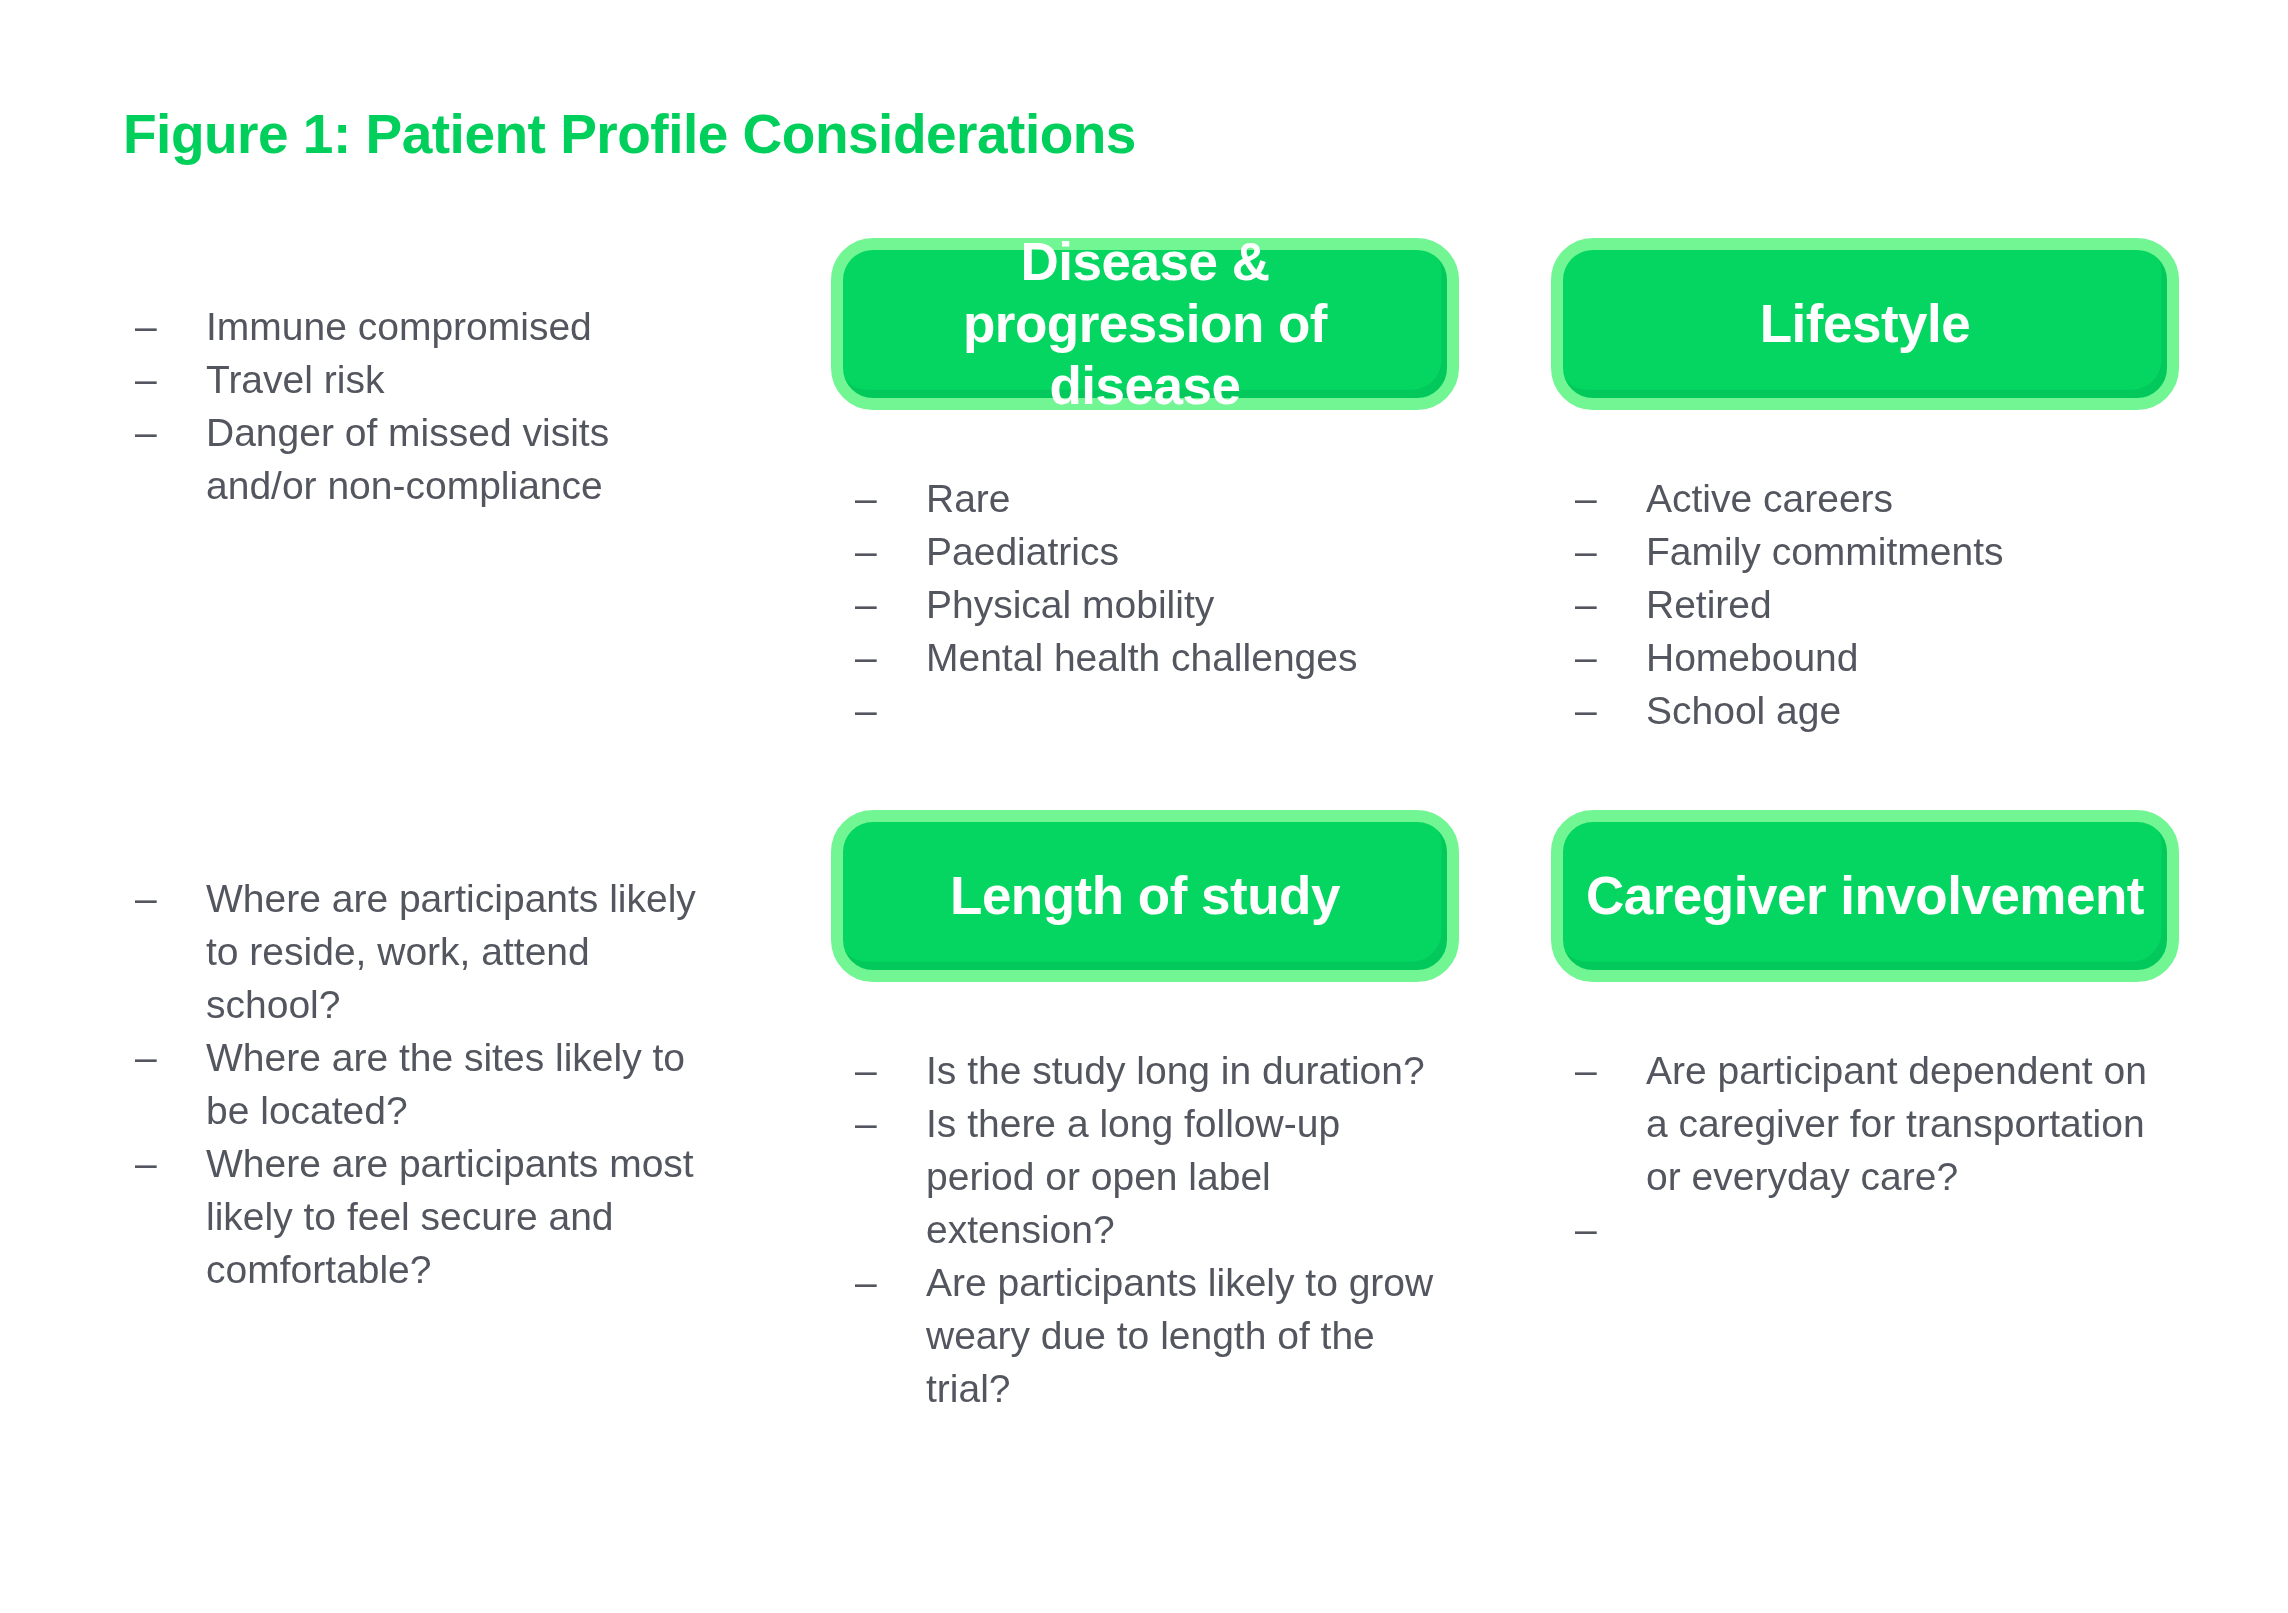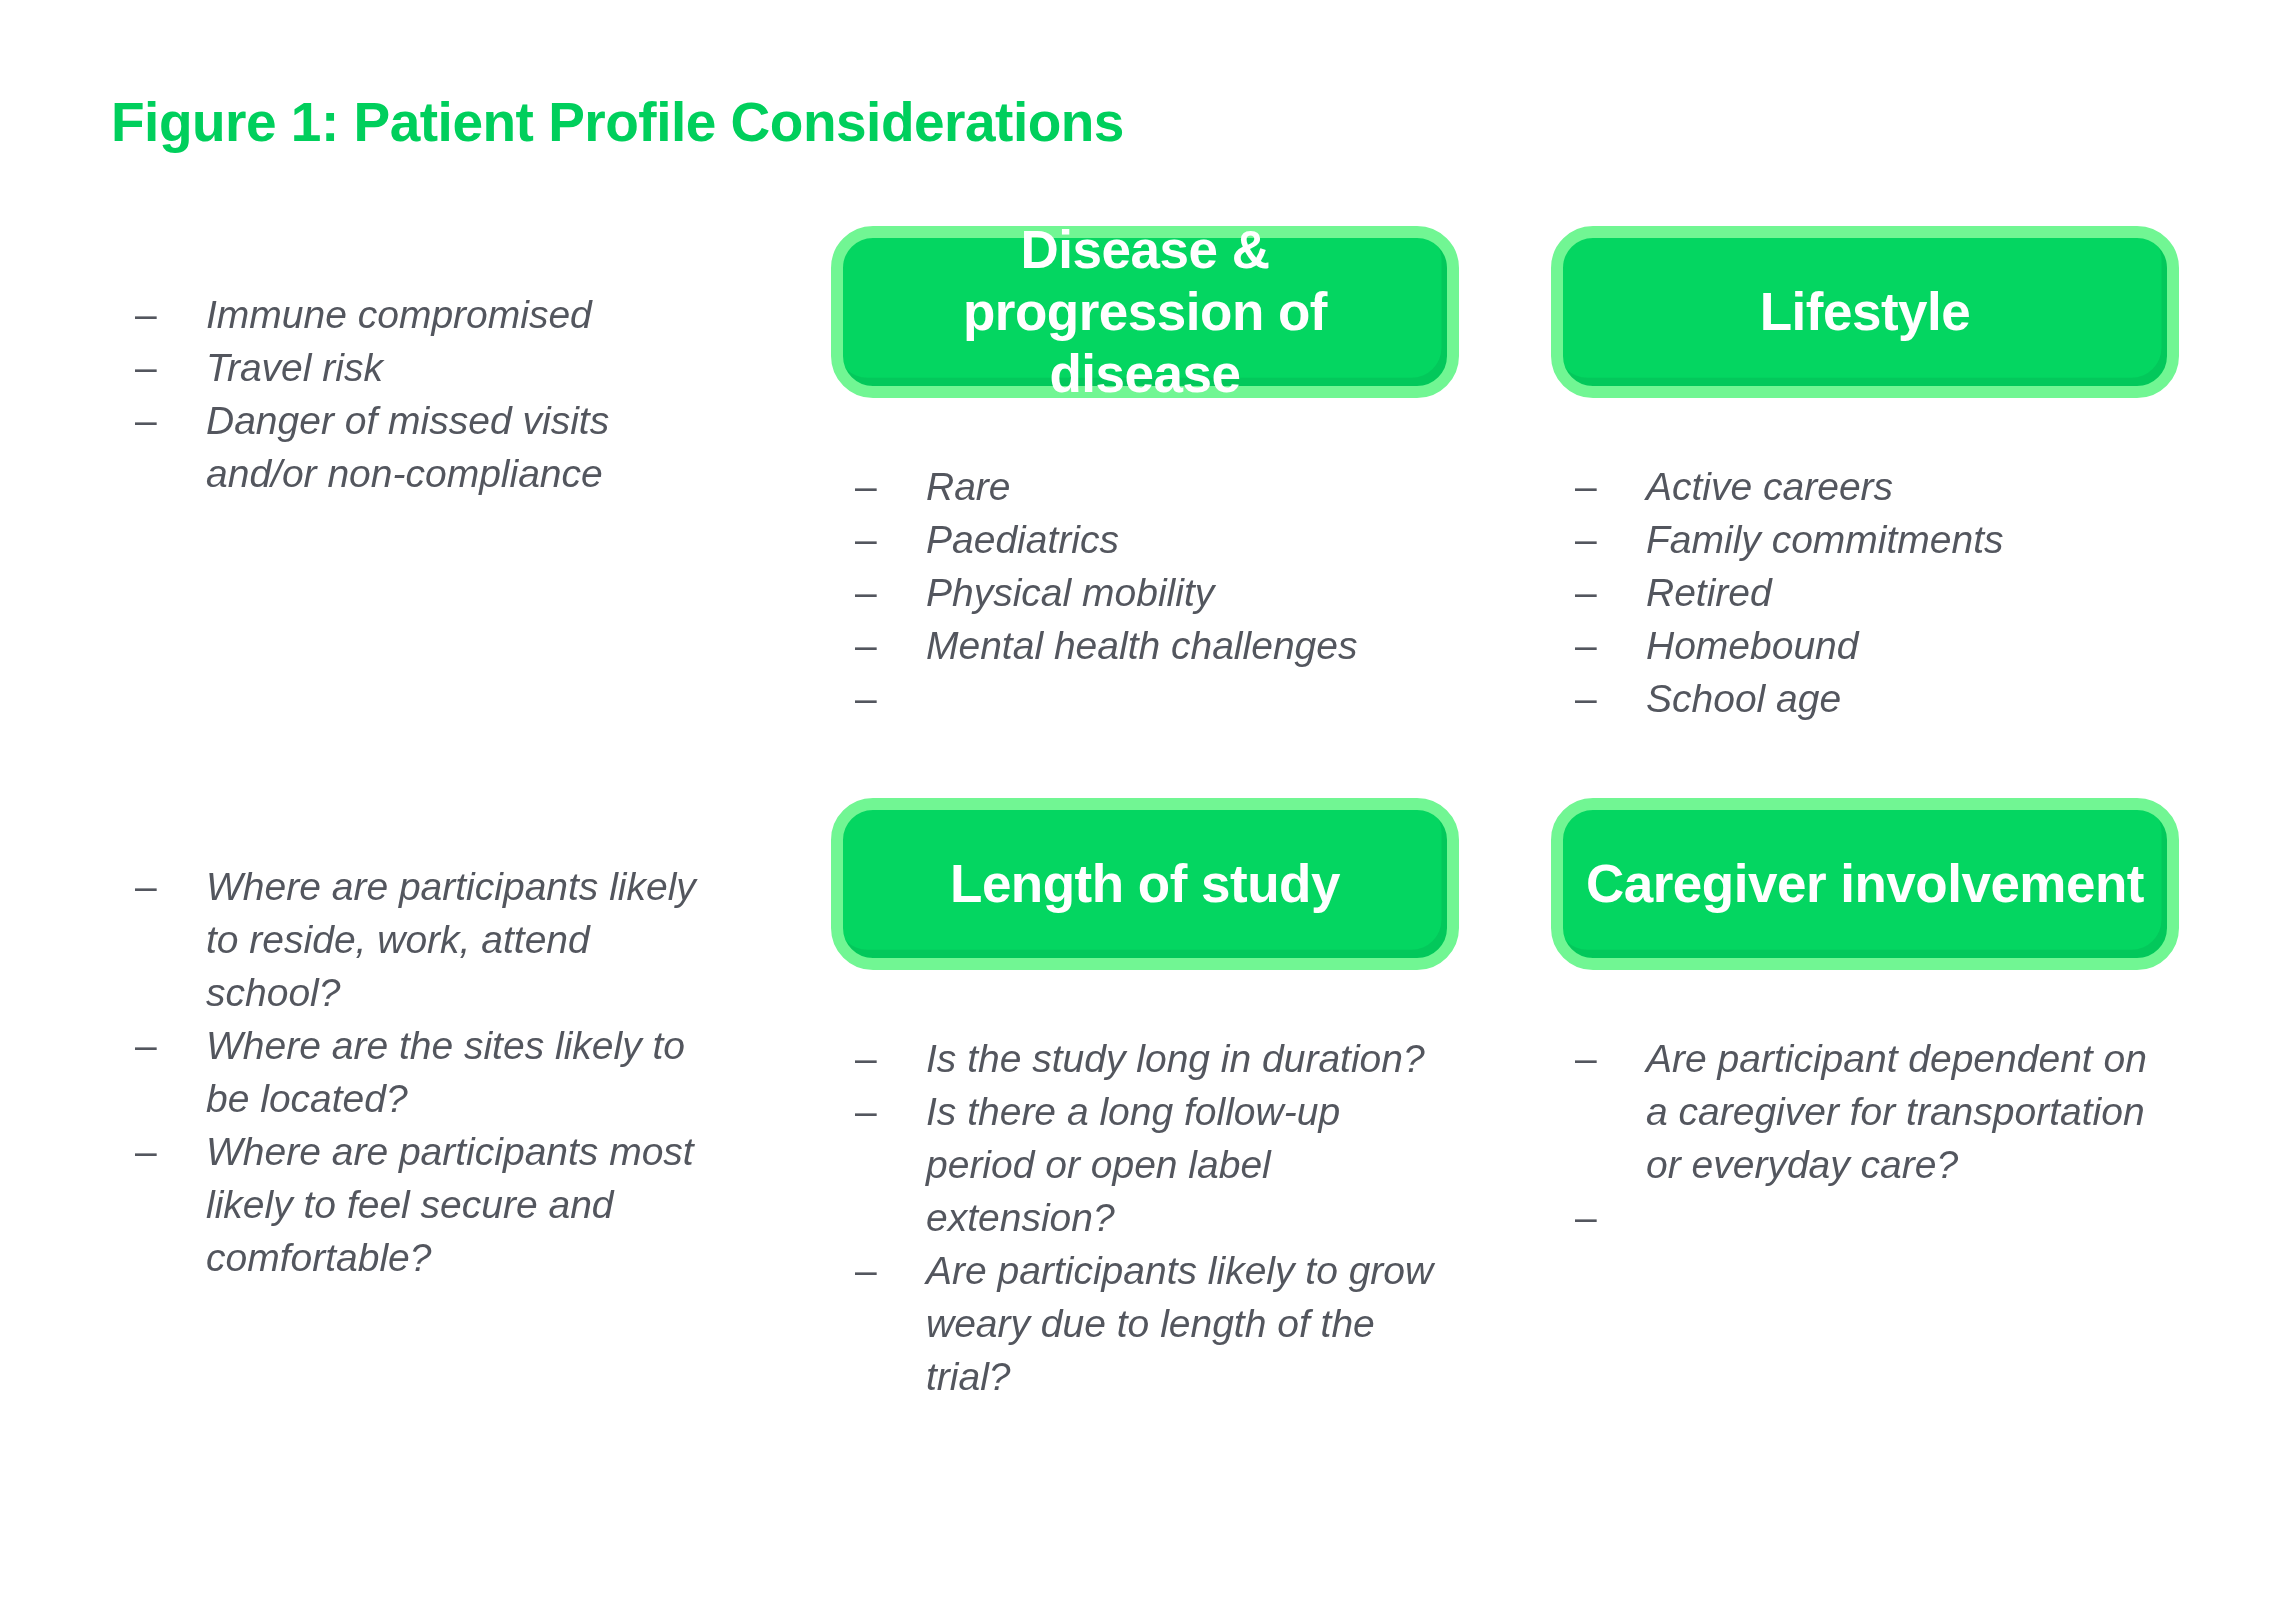"Figure 1: Patient Profile Considerations" .figure-title { margin: 0 -> 12px }
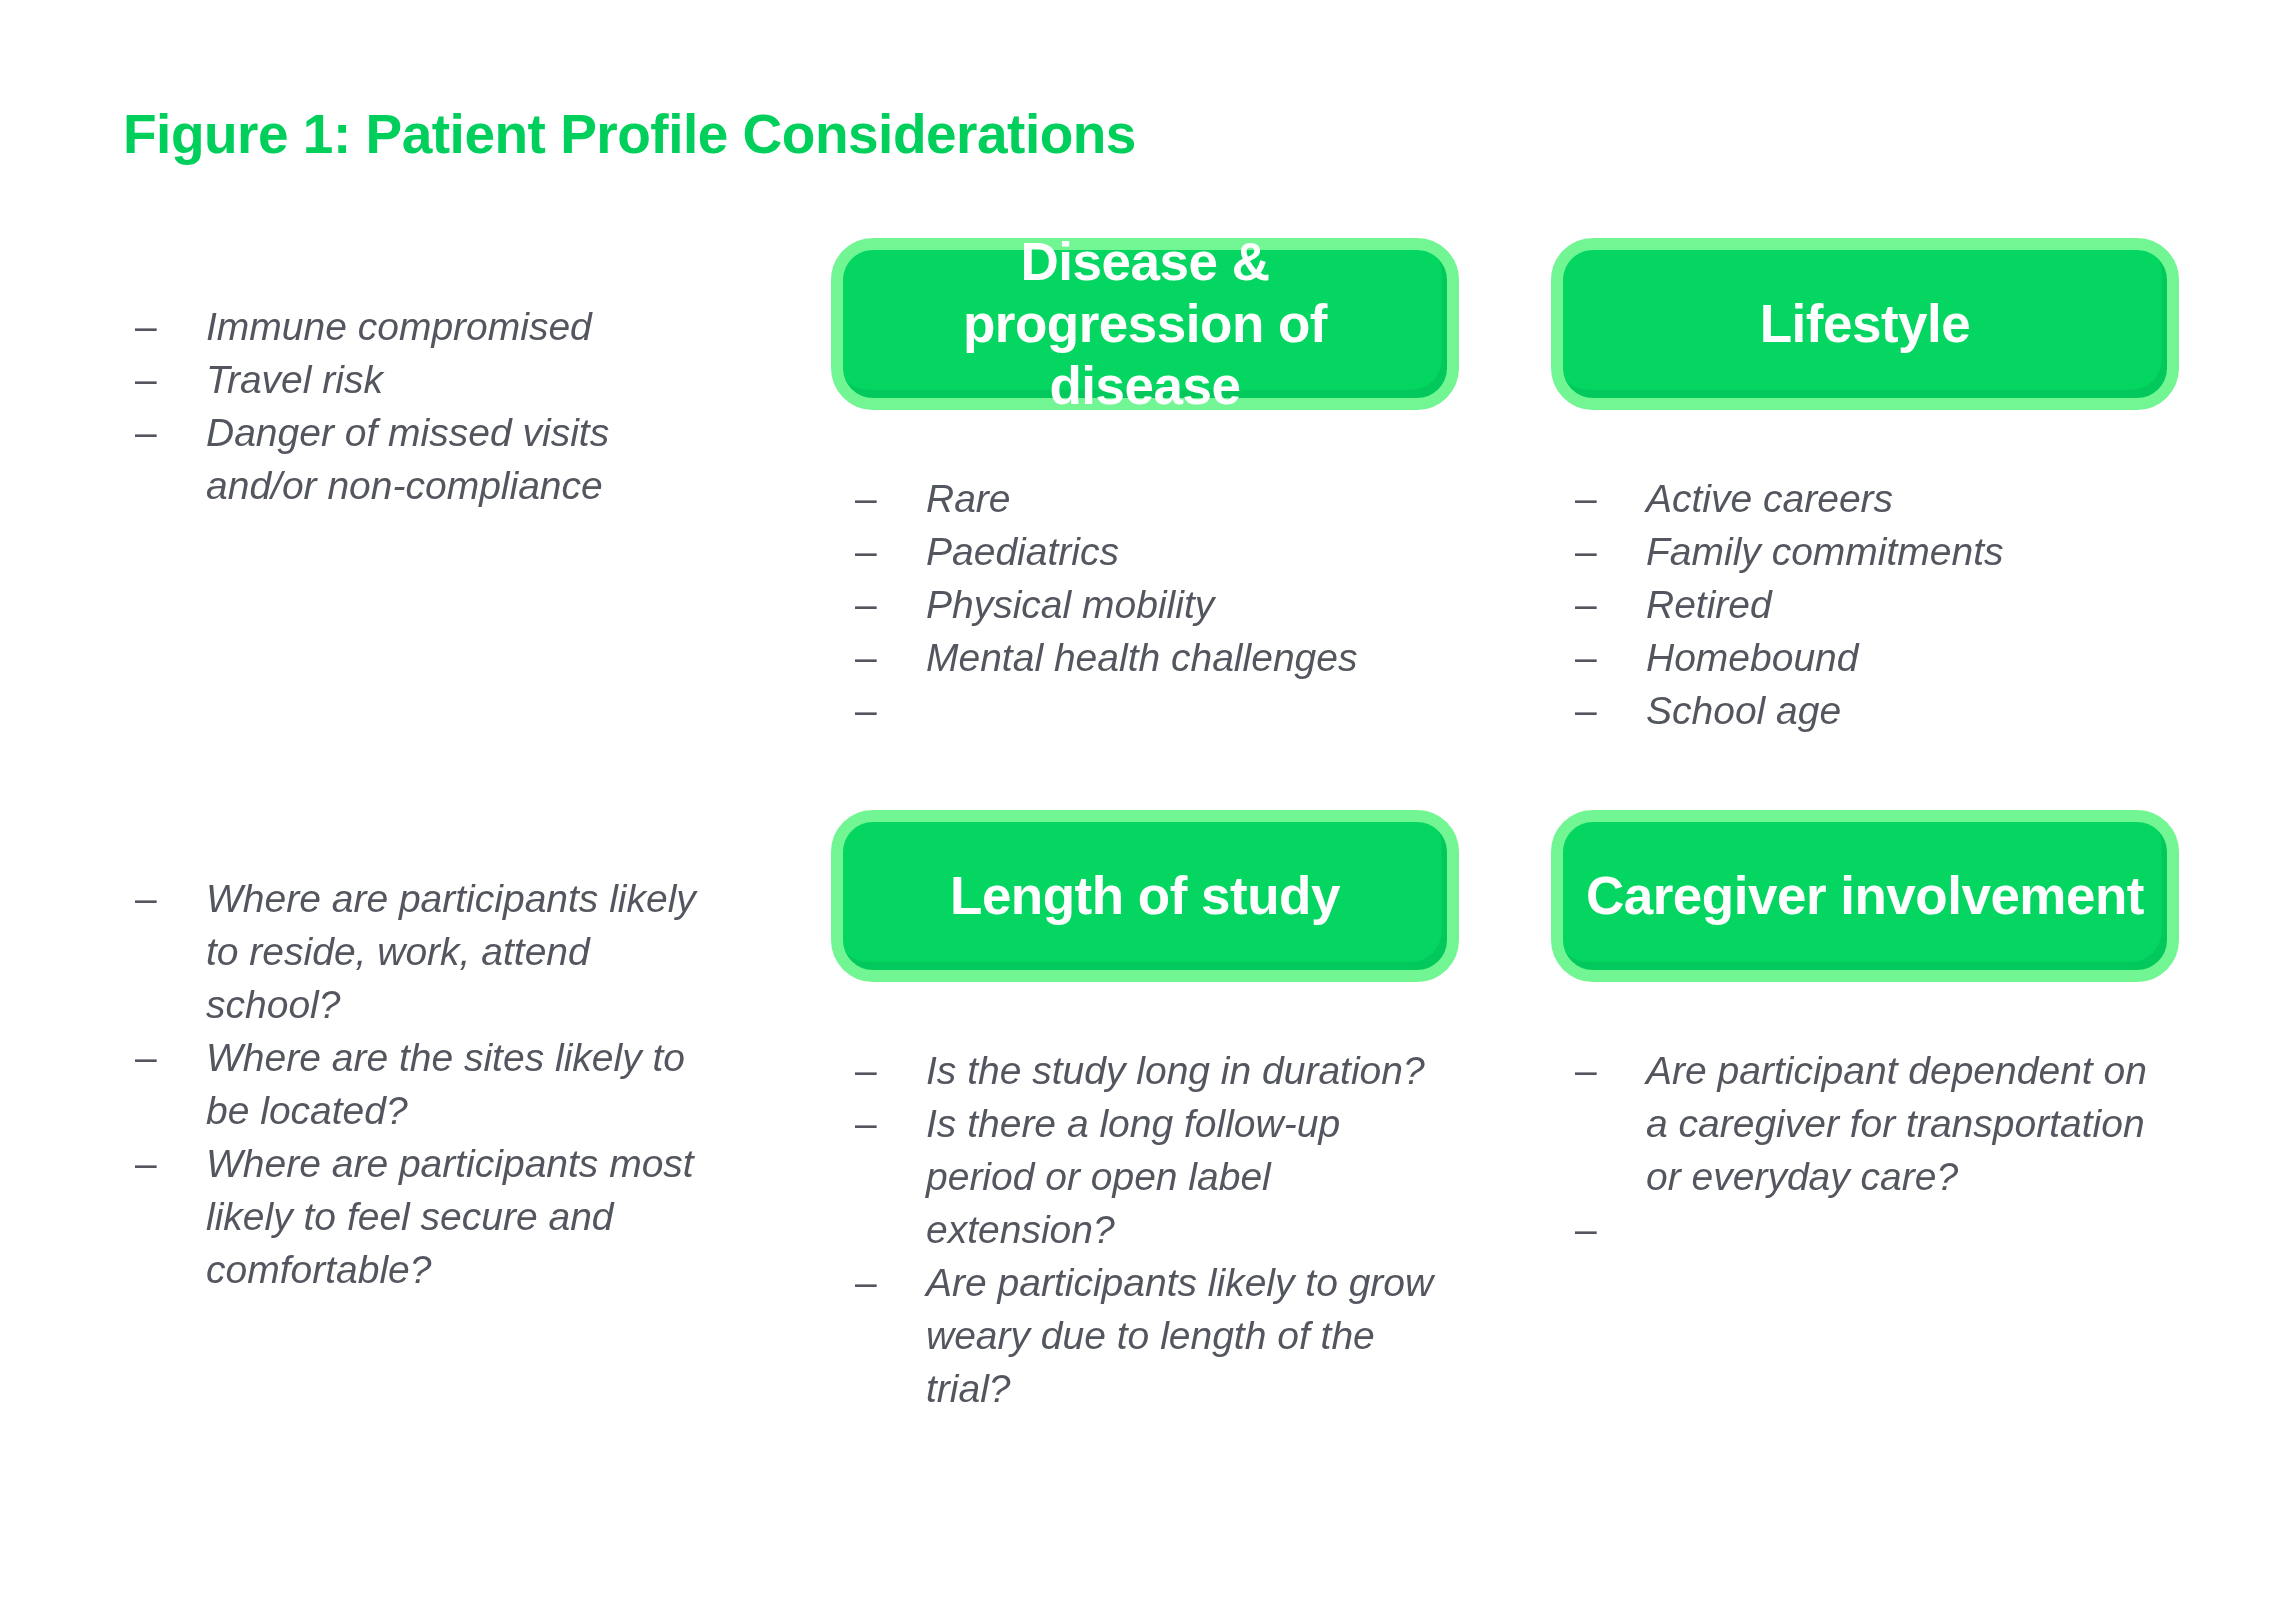"Immune compromised" .txt { font-style: italic -> none }
